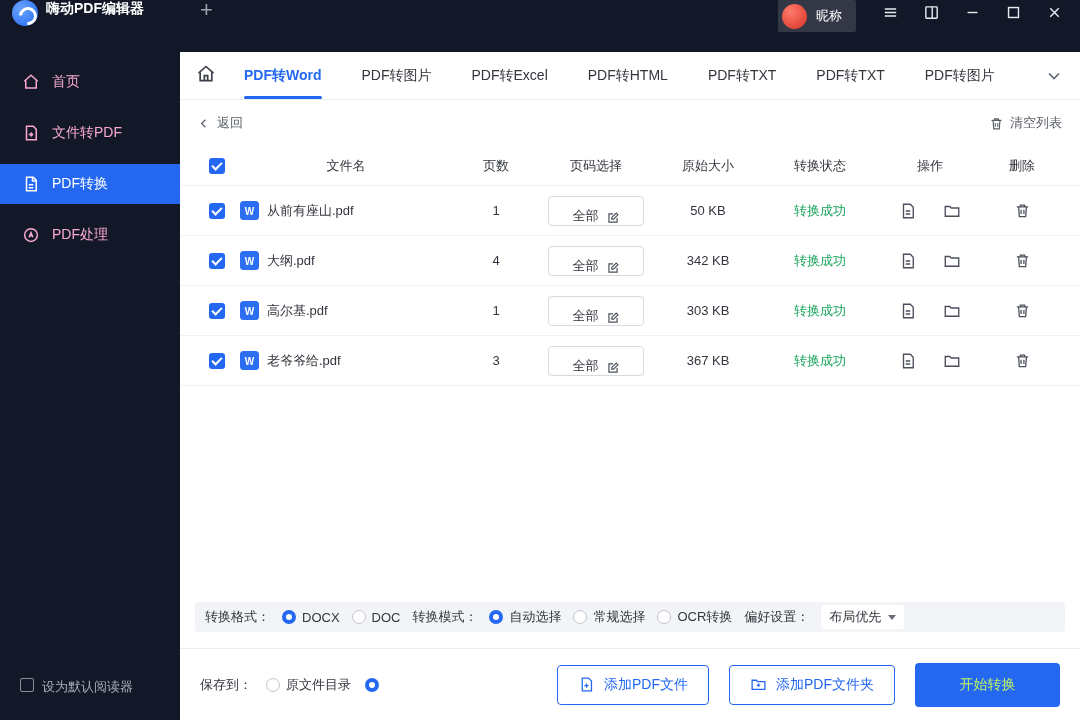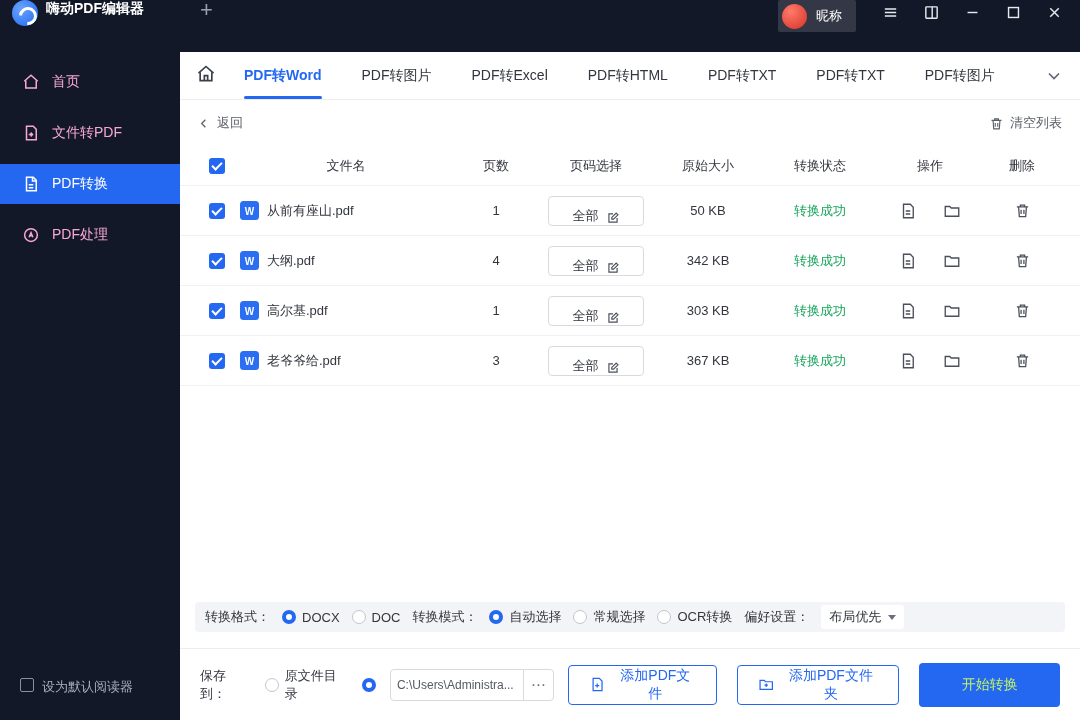"C:\Users\Administra..." span.path-wrap { html: <span> <input> <span>⋯</span> </span> -> none }
